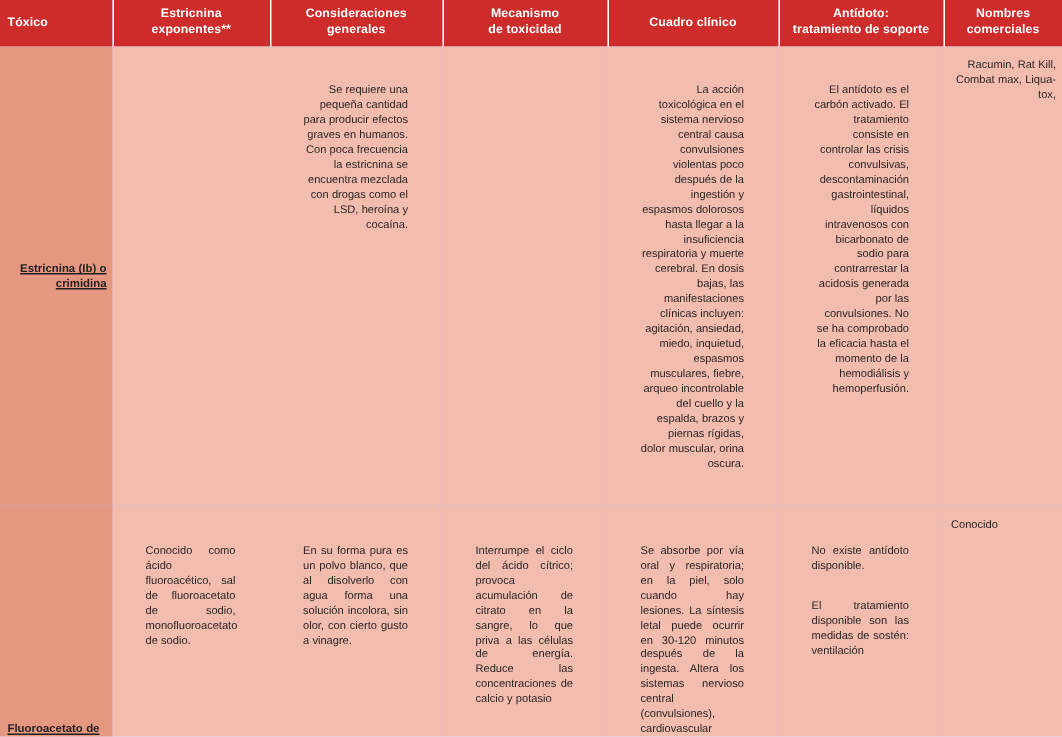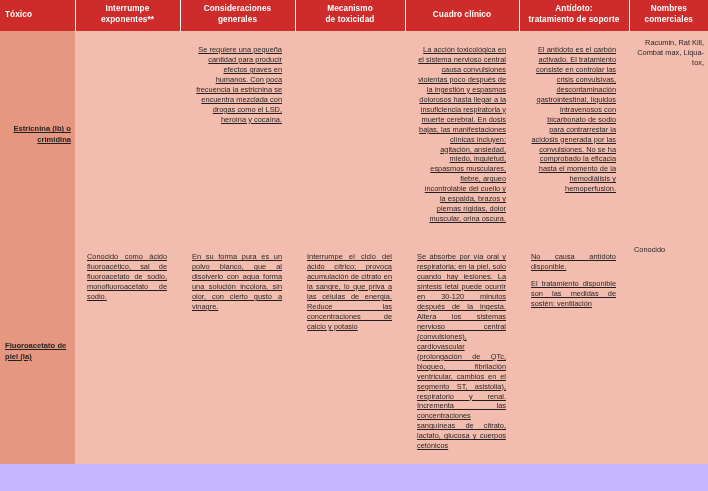"Interrumpe" span { text: Interrumpe -> Estricnina }
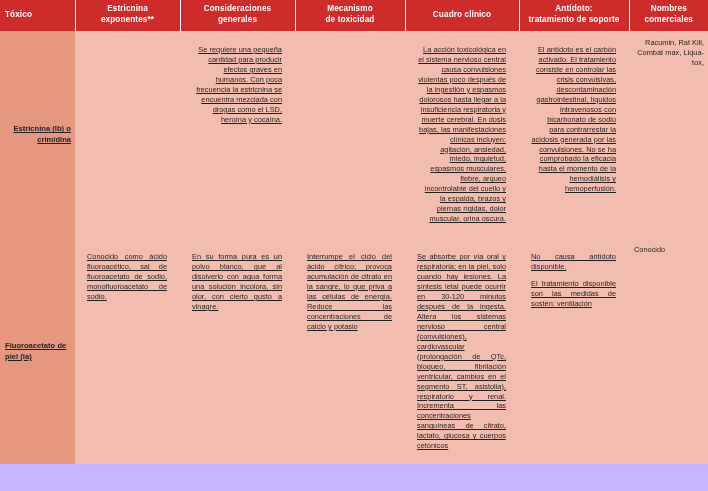"Se requiere una pequeña cantidad" .para { margin: 7px -> 17px; text-decoration: underline -> none }
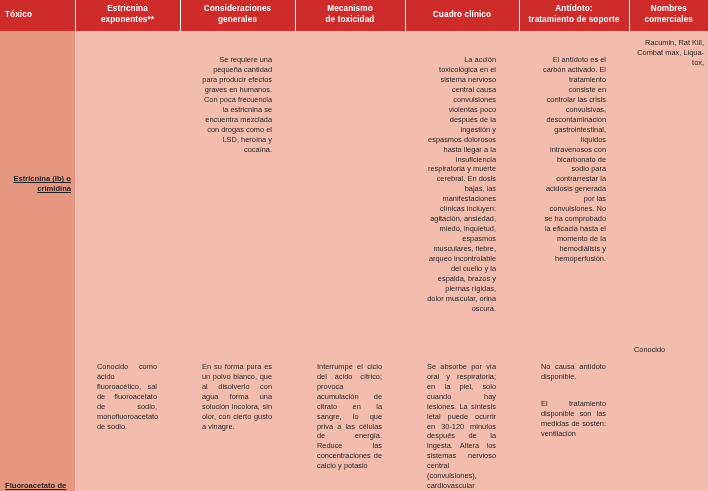"No causa antídoto disponible." p.para { text: causa -> existe }
